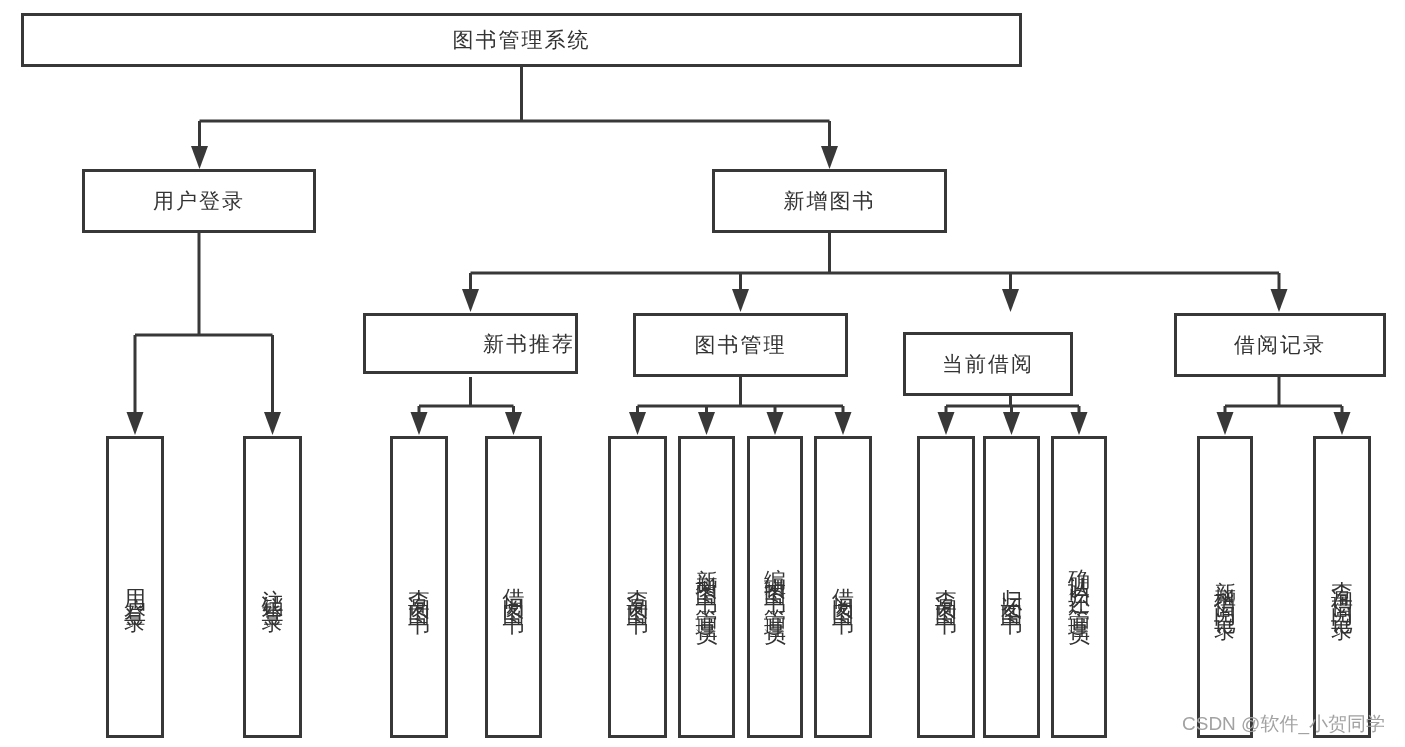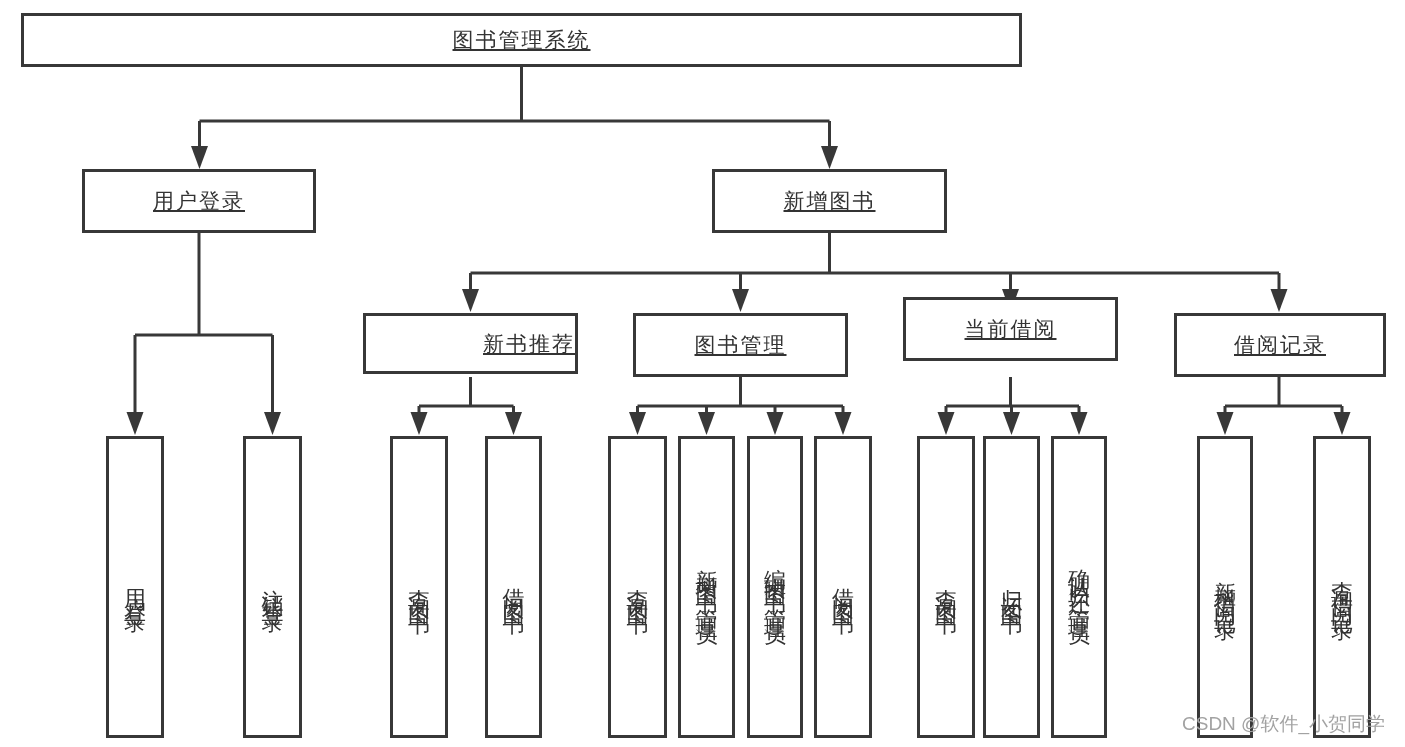"图书管理系统" .hlabel { text-decoration: underline -> none }
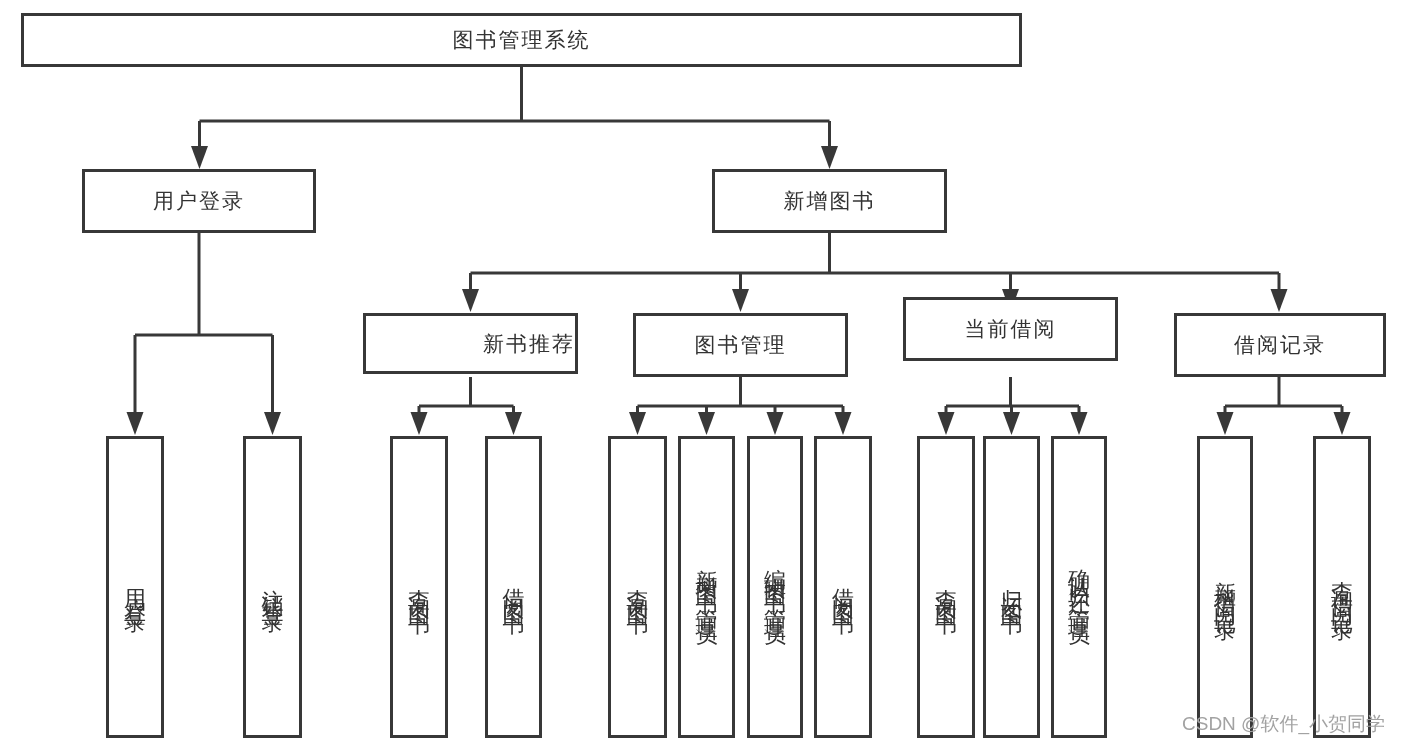"当前借阅" div.box { top: 297px -> 332px; width: 215px -> 170px }
